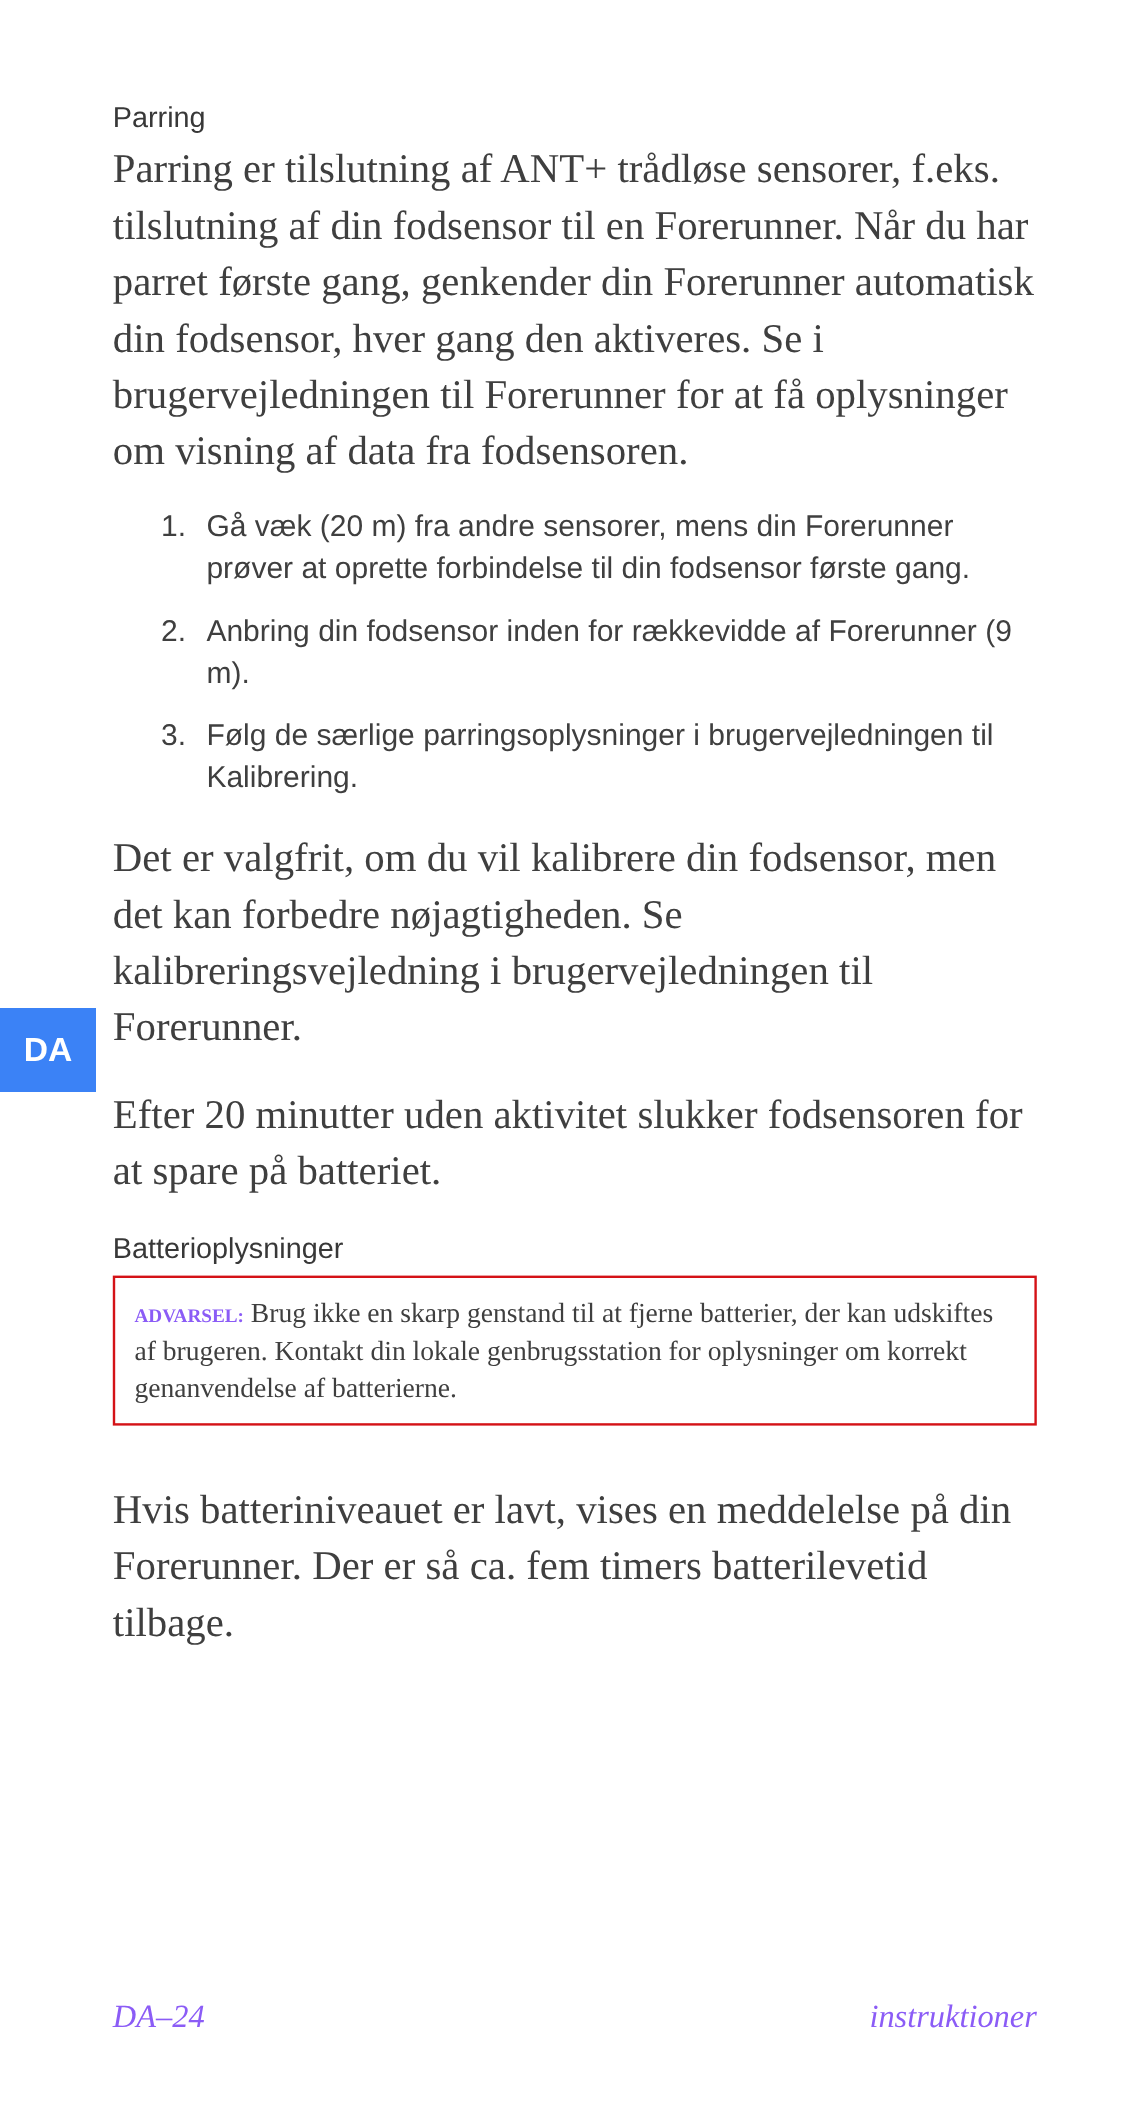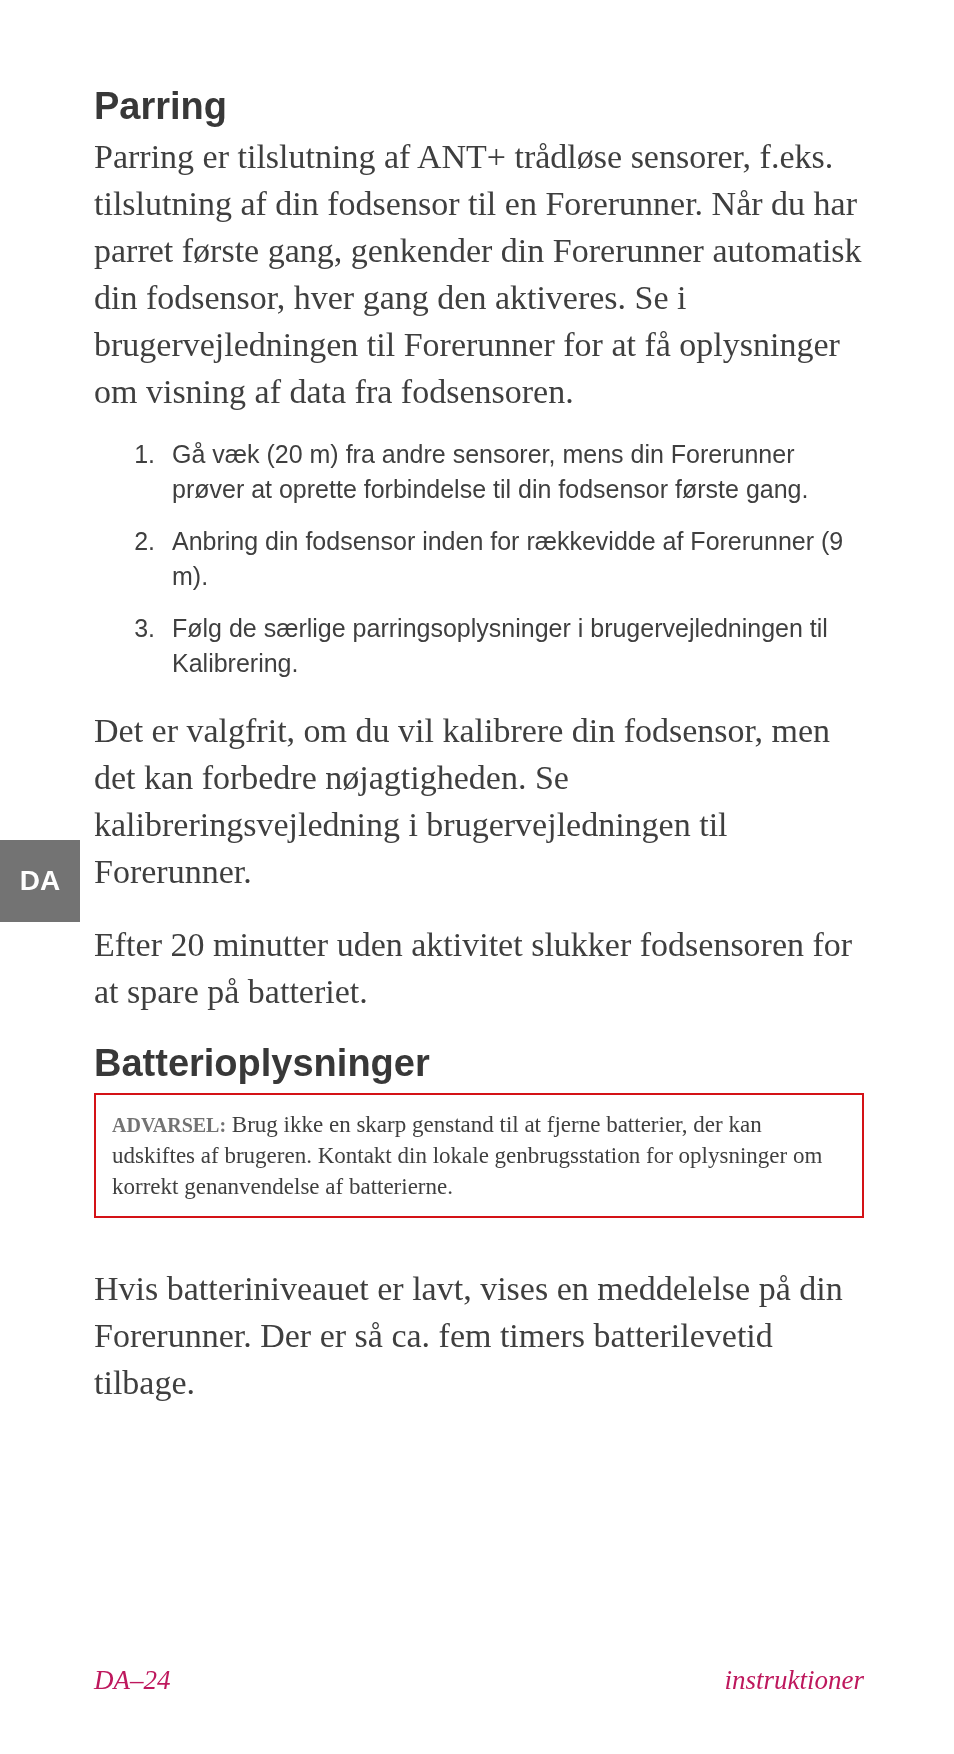"Parring" h2 { font-size: 38px -> 24px; font-weight: bold -> normal }
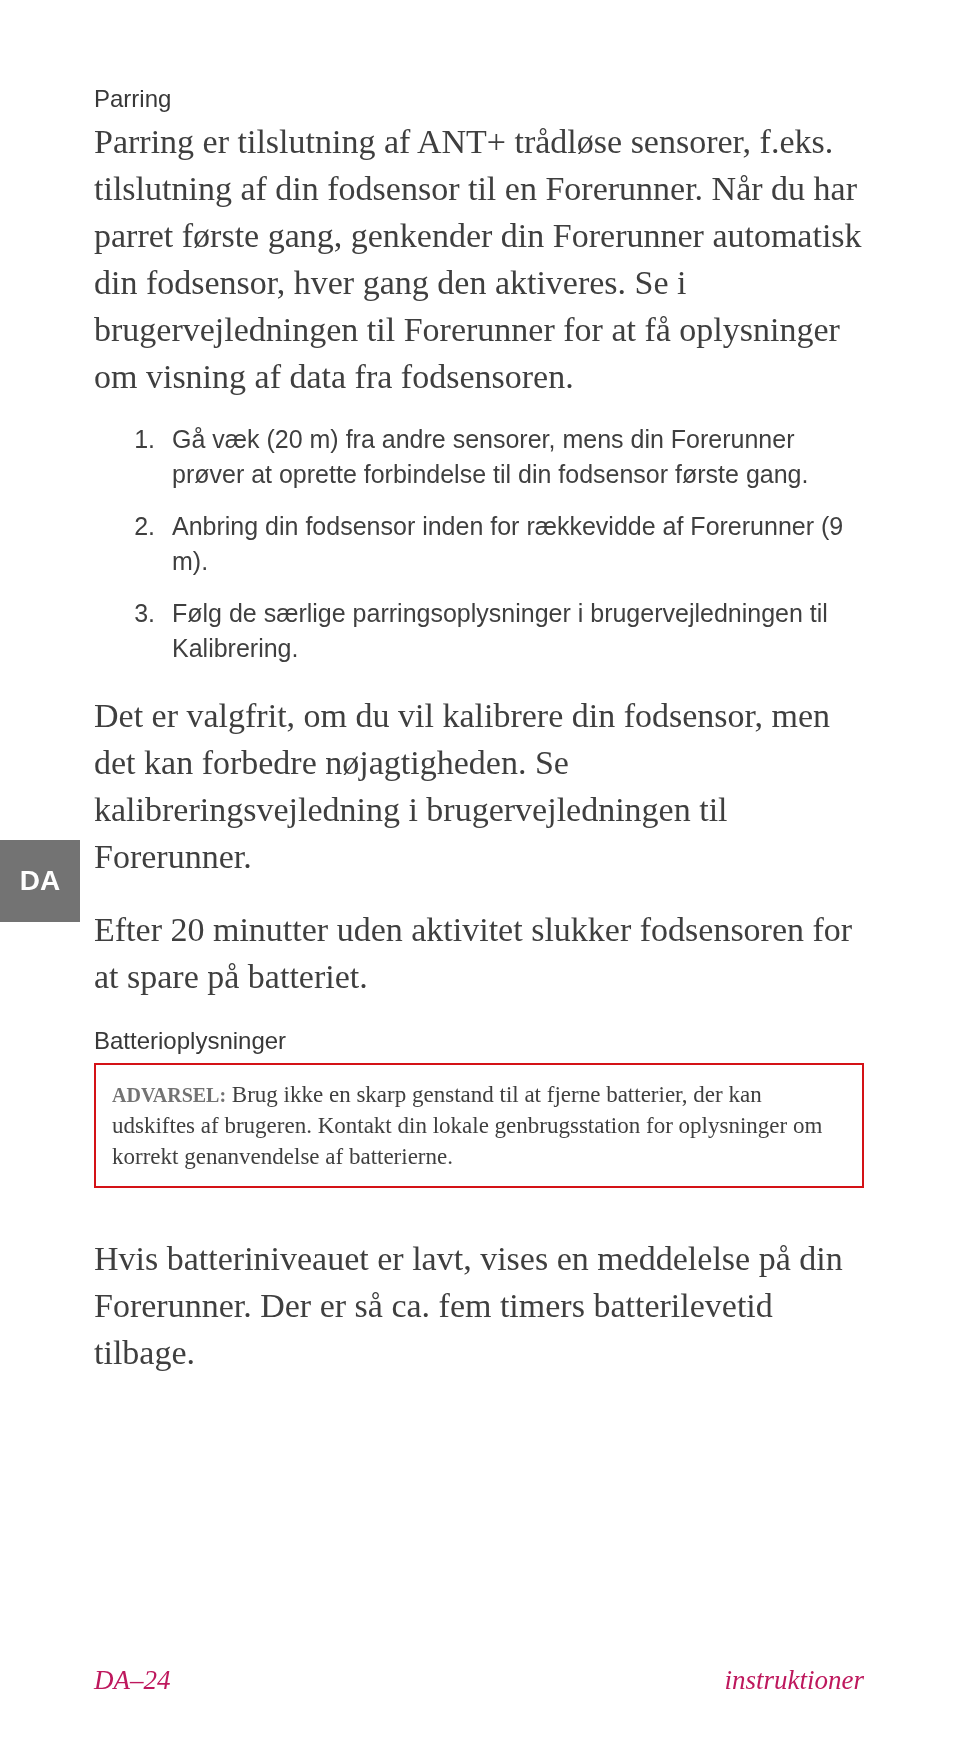"DA" .lang-tab { background: #737373 -> #3b82f6; height: 82px -> 70px }
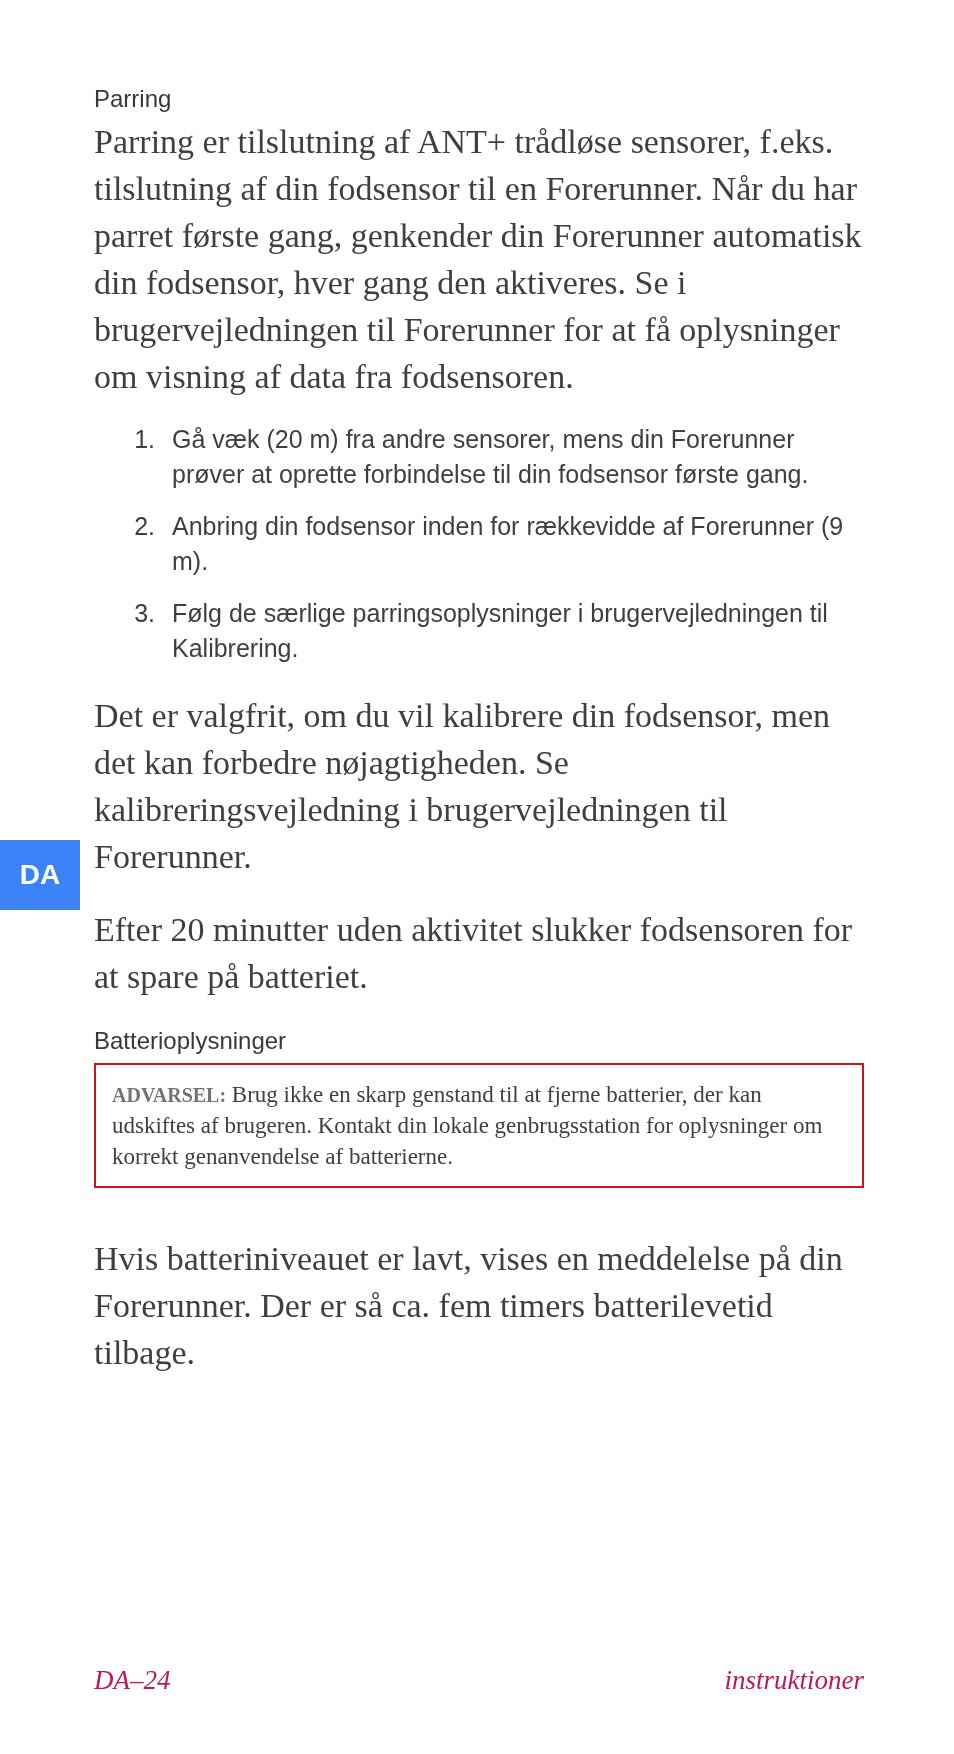"ADVARSEL:" .warning-box .warning-label { color: #737373 -> #8b5cf6; font-size: 20px -> 16px }
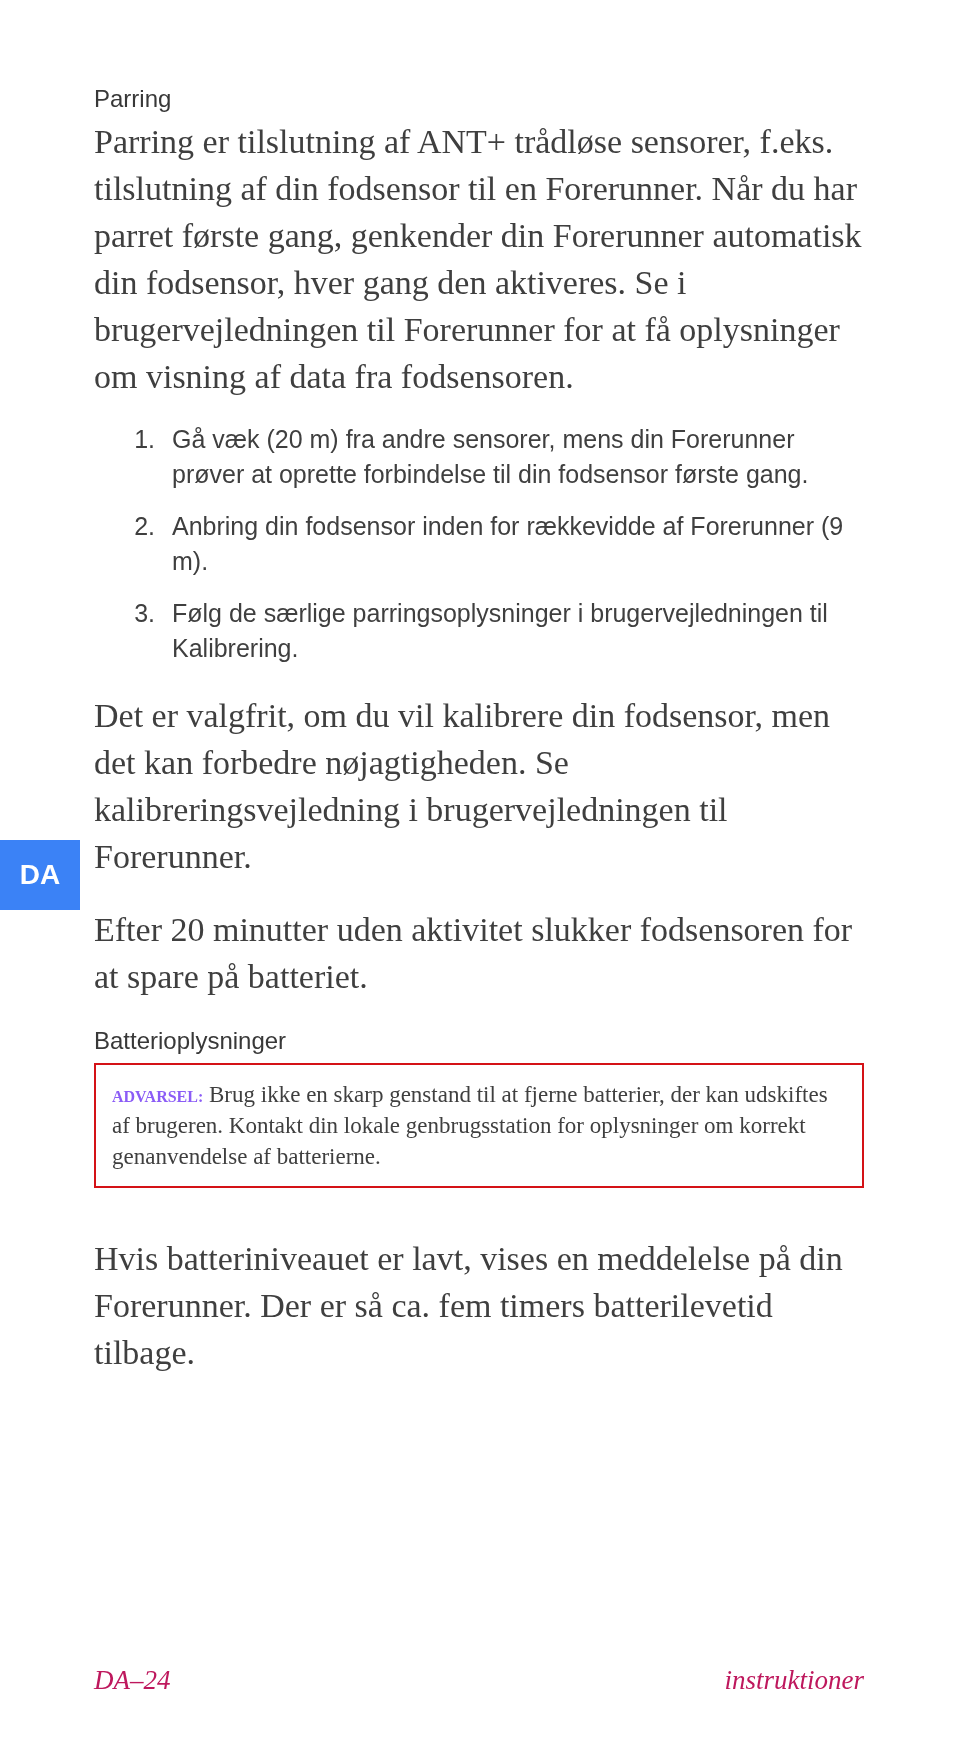"DA–24" .footer { color: #be185d -> #8b5cf6 }
